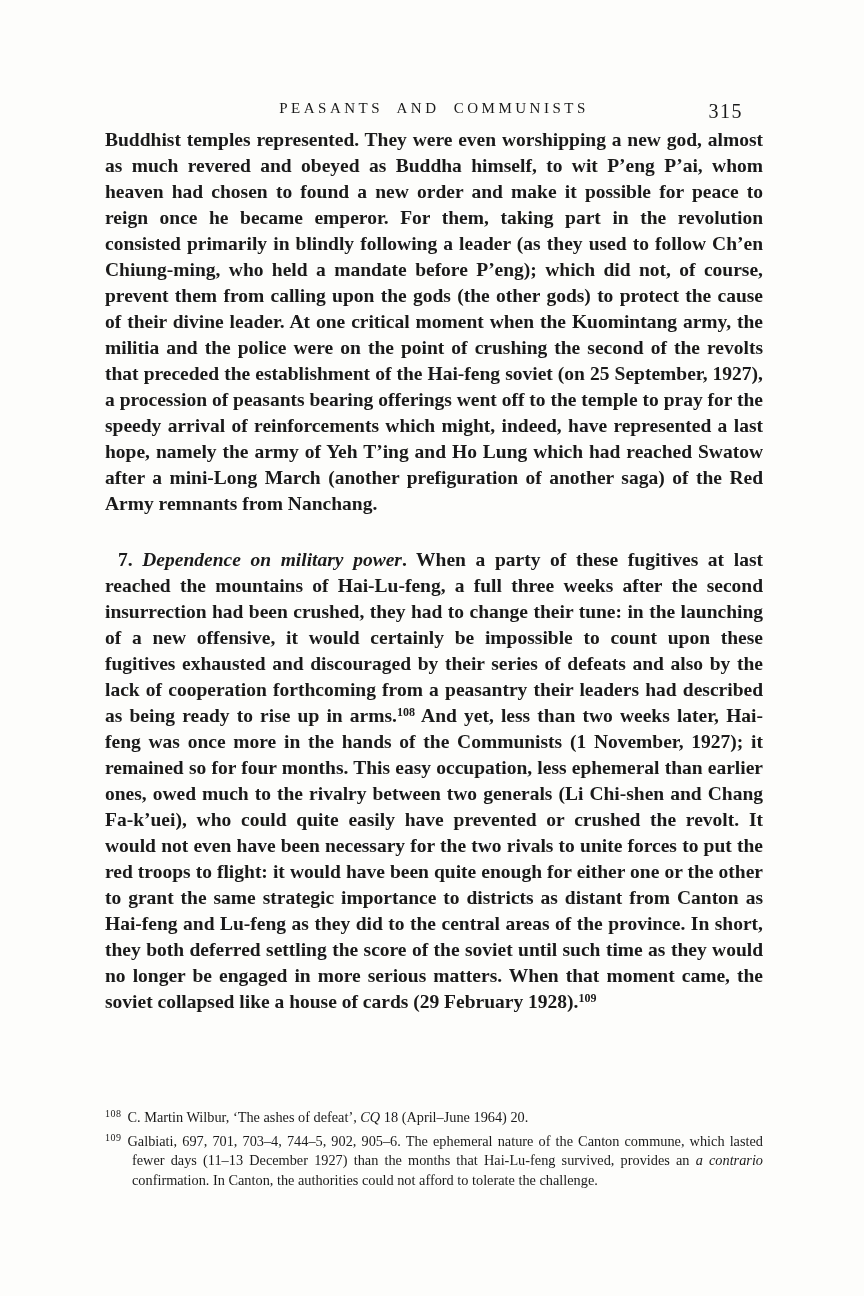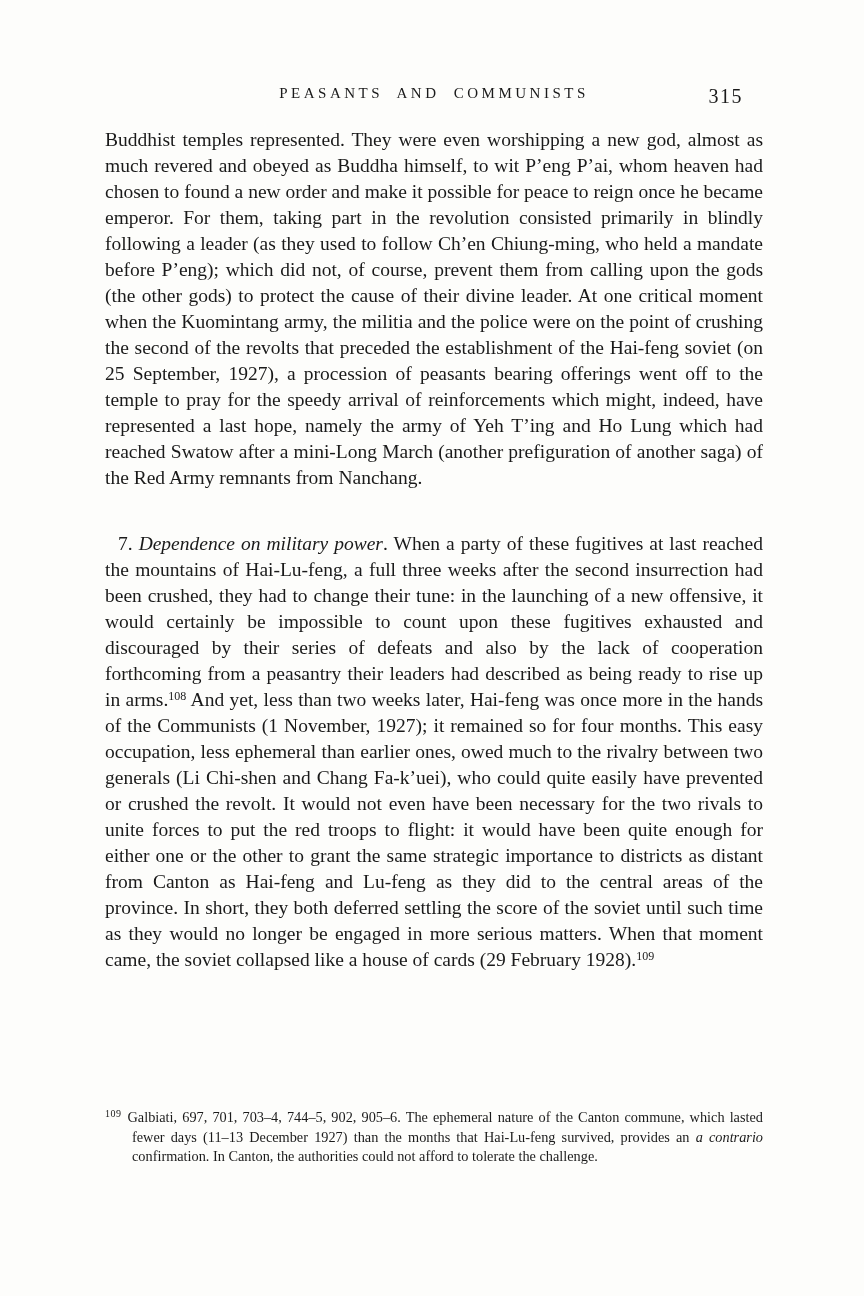"PEASANTS AND COMMUNISTS" .header { top: 85px -> 100px }
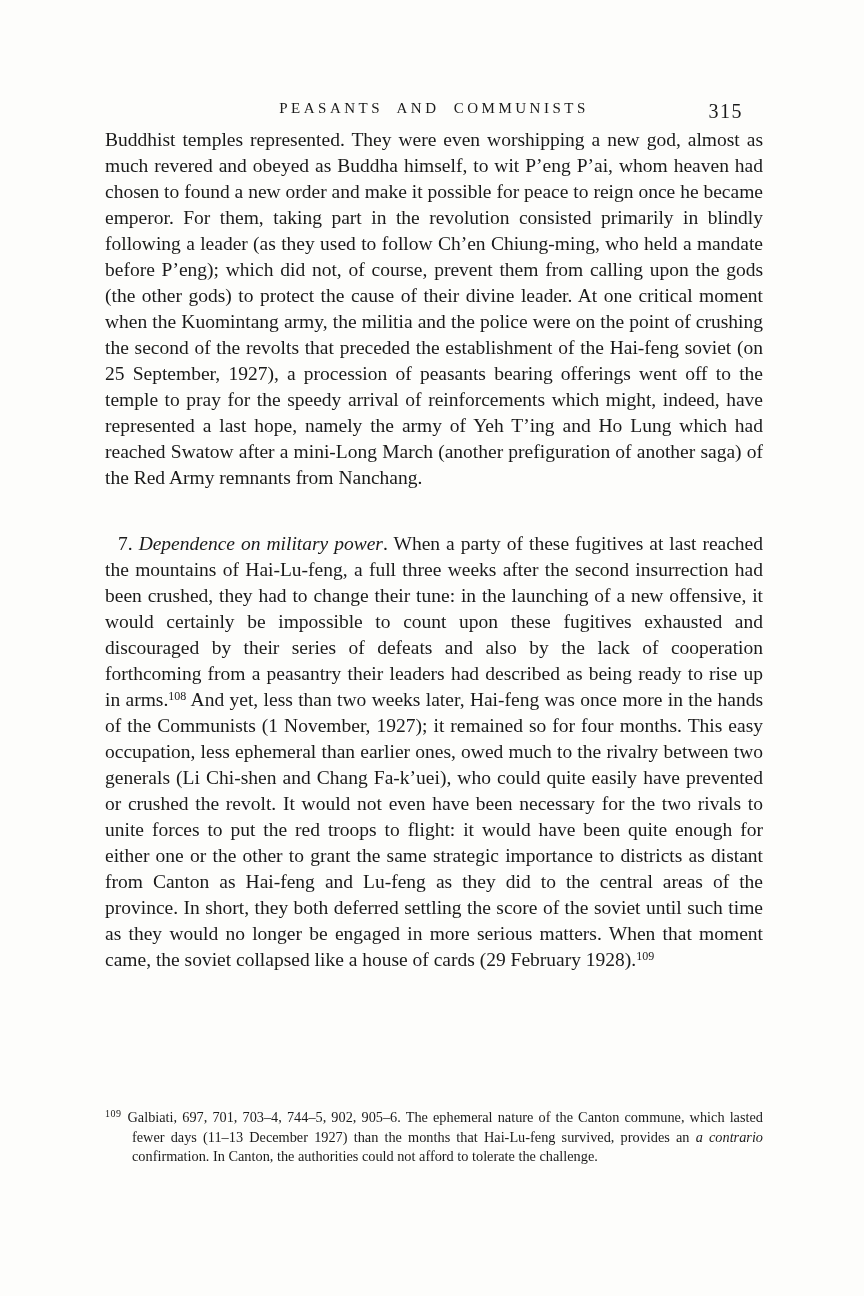"Buddhist temples represented. They were" .body-text { font-weight: none -> bold }
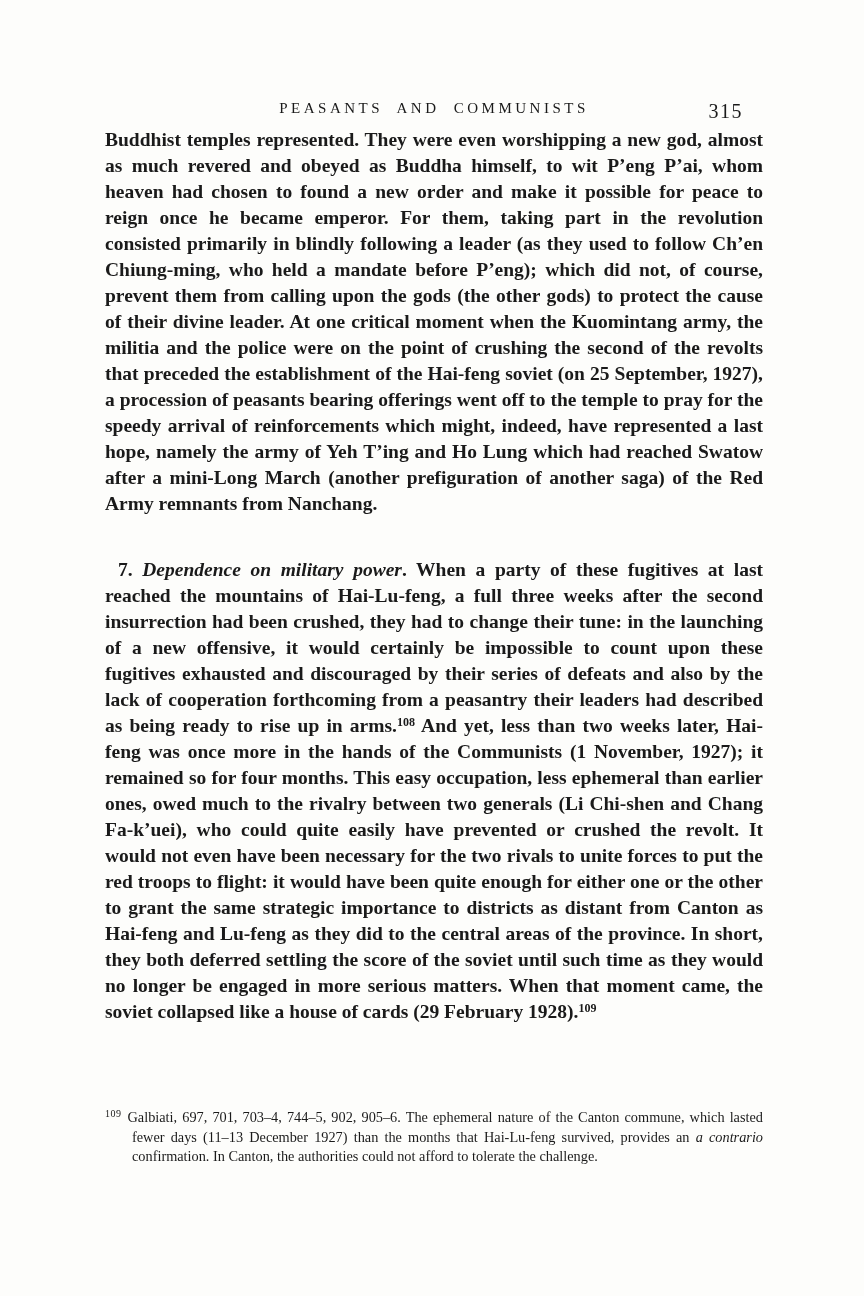"7. Dependence on military power." .para-section { margin-top: 40px -> 30px }
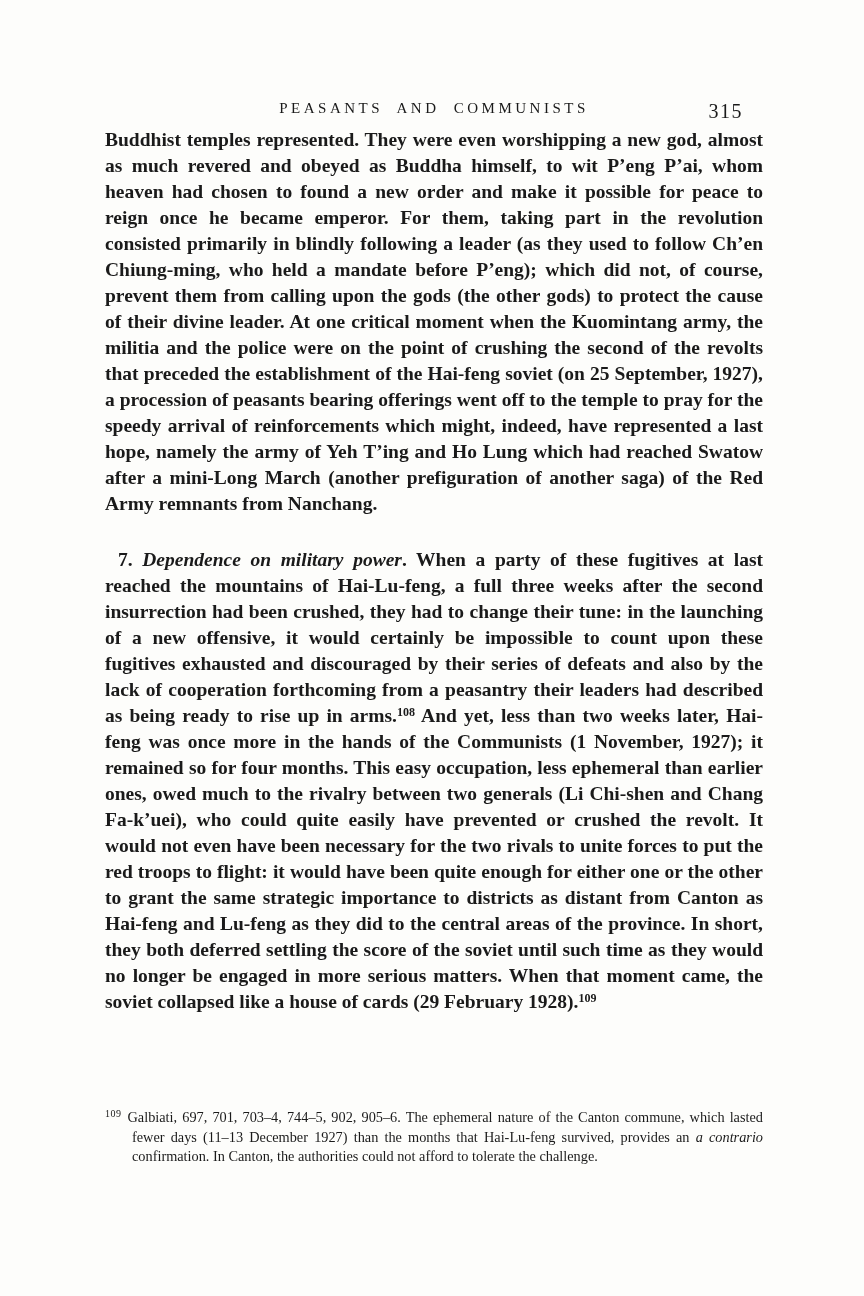"108 C. Martin Wilbur, ‘The" p.footnote { html: none -> <p><span>108</span><span><span>C. Martin Wilbur, ‘The ashes of defeat’, </span><span>CQ</span><span> 18 (April–June 1964) 20.</span></span></p> }
